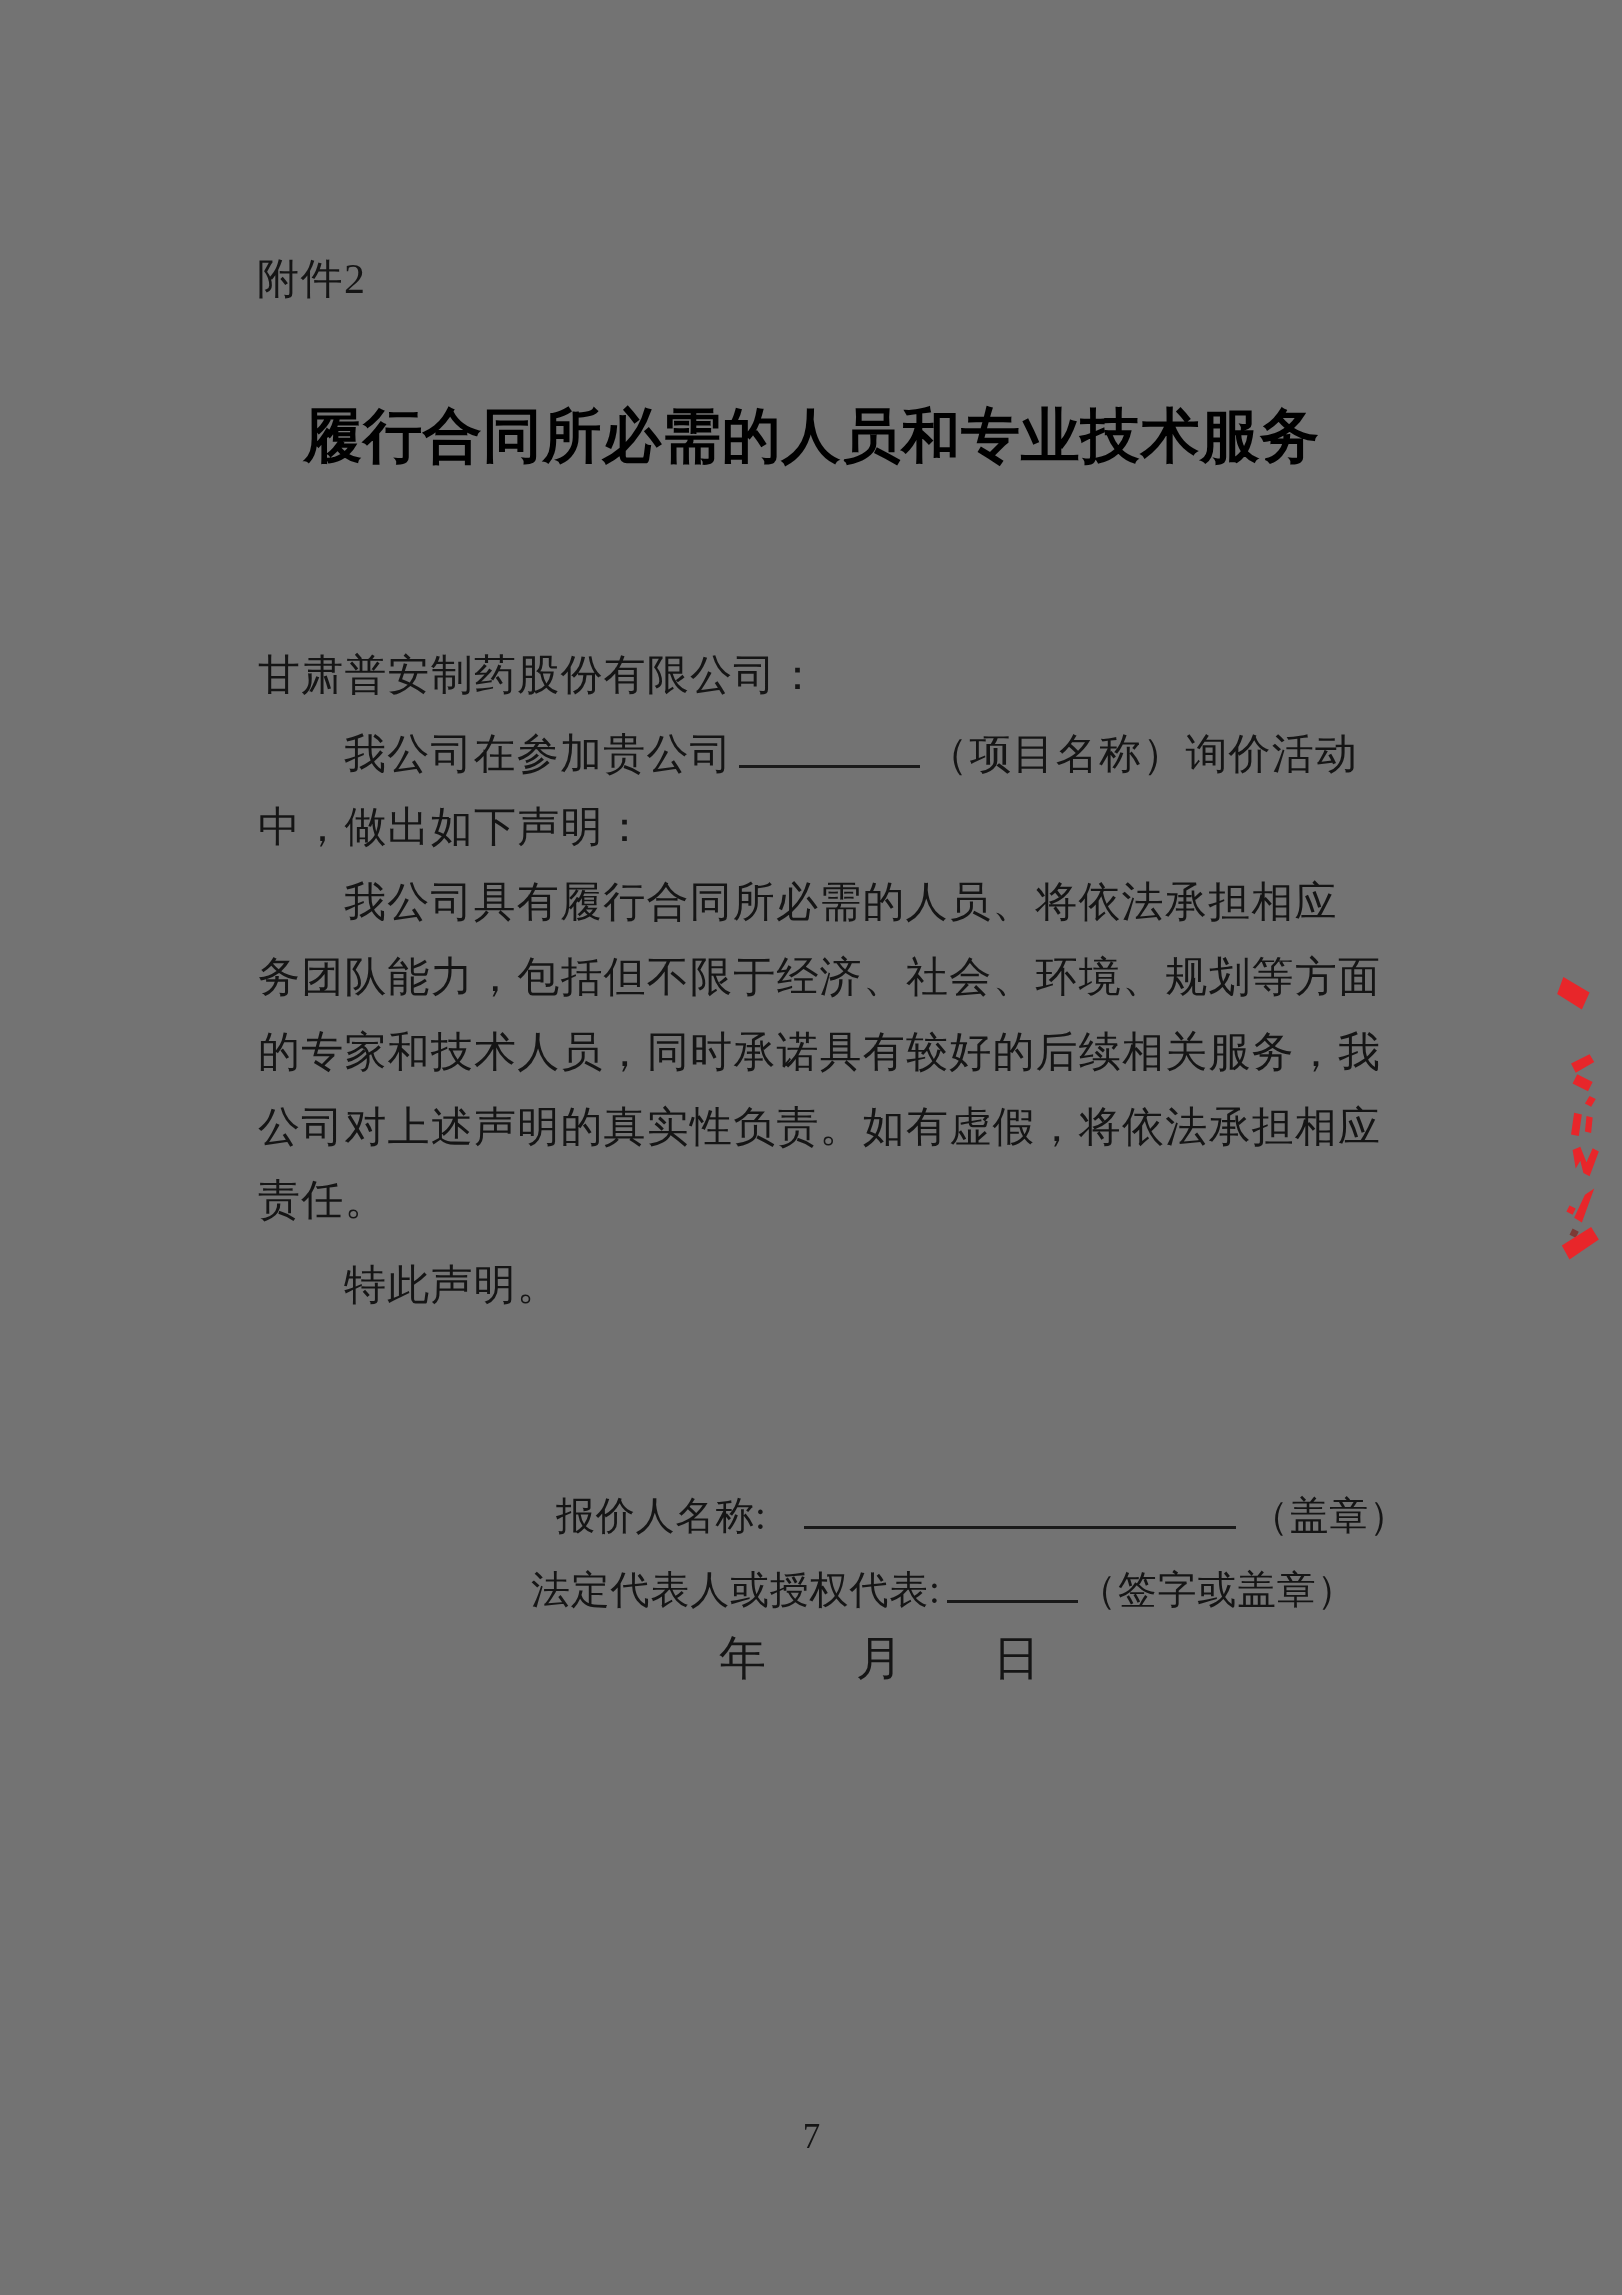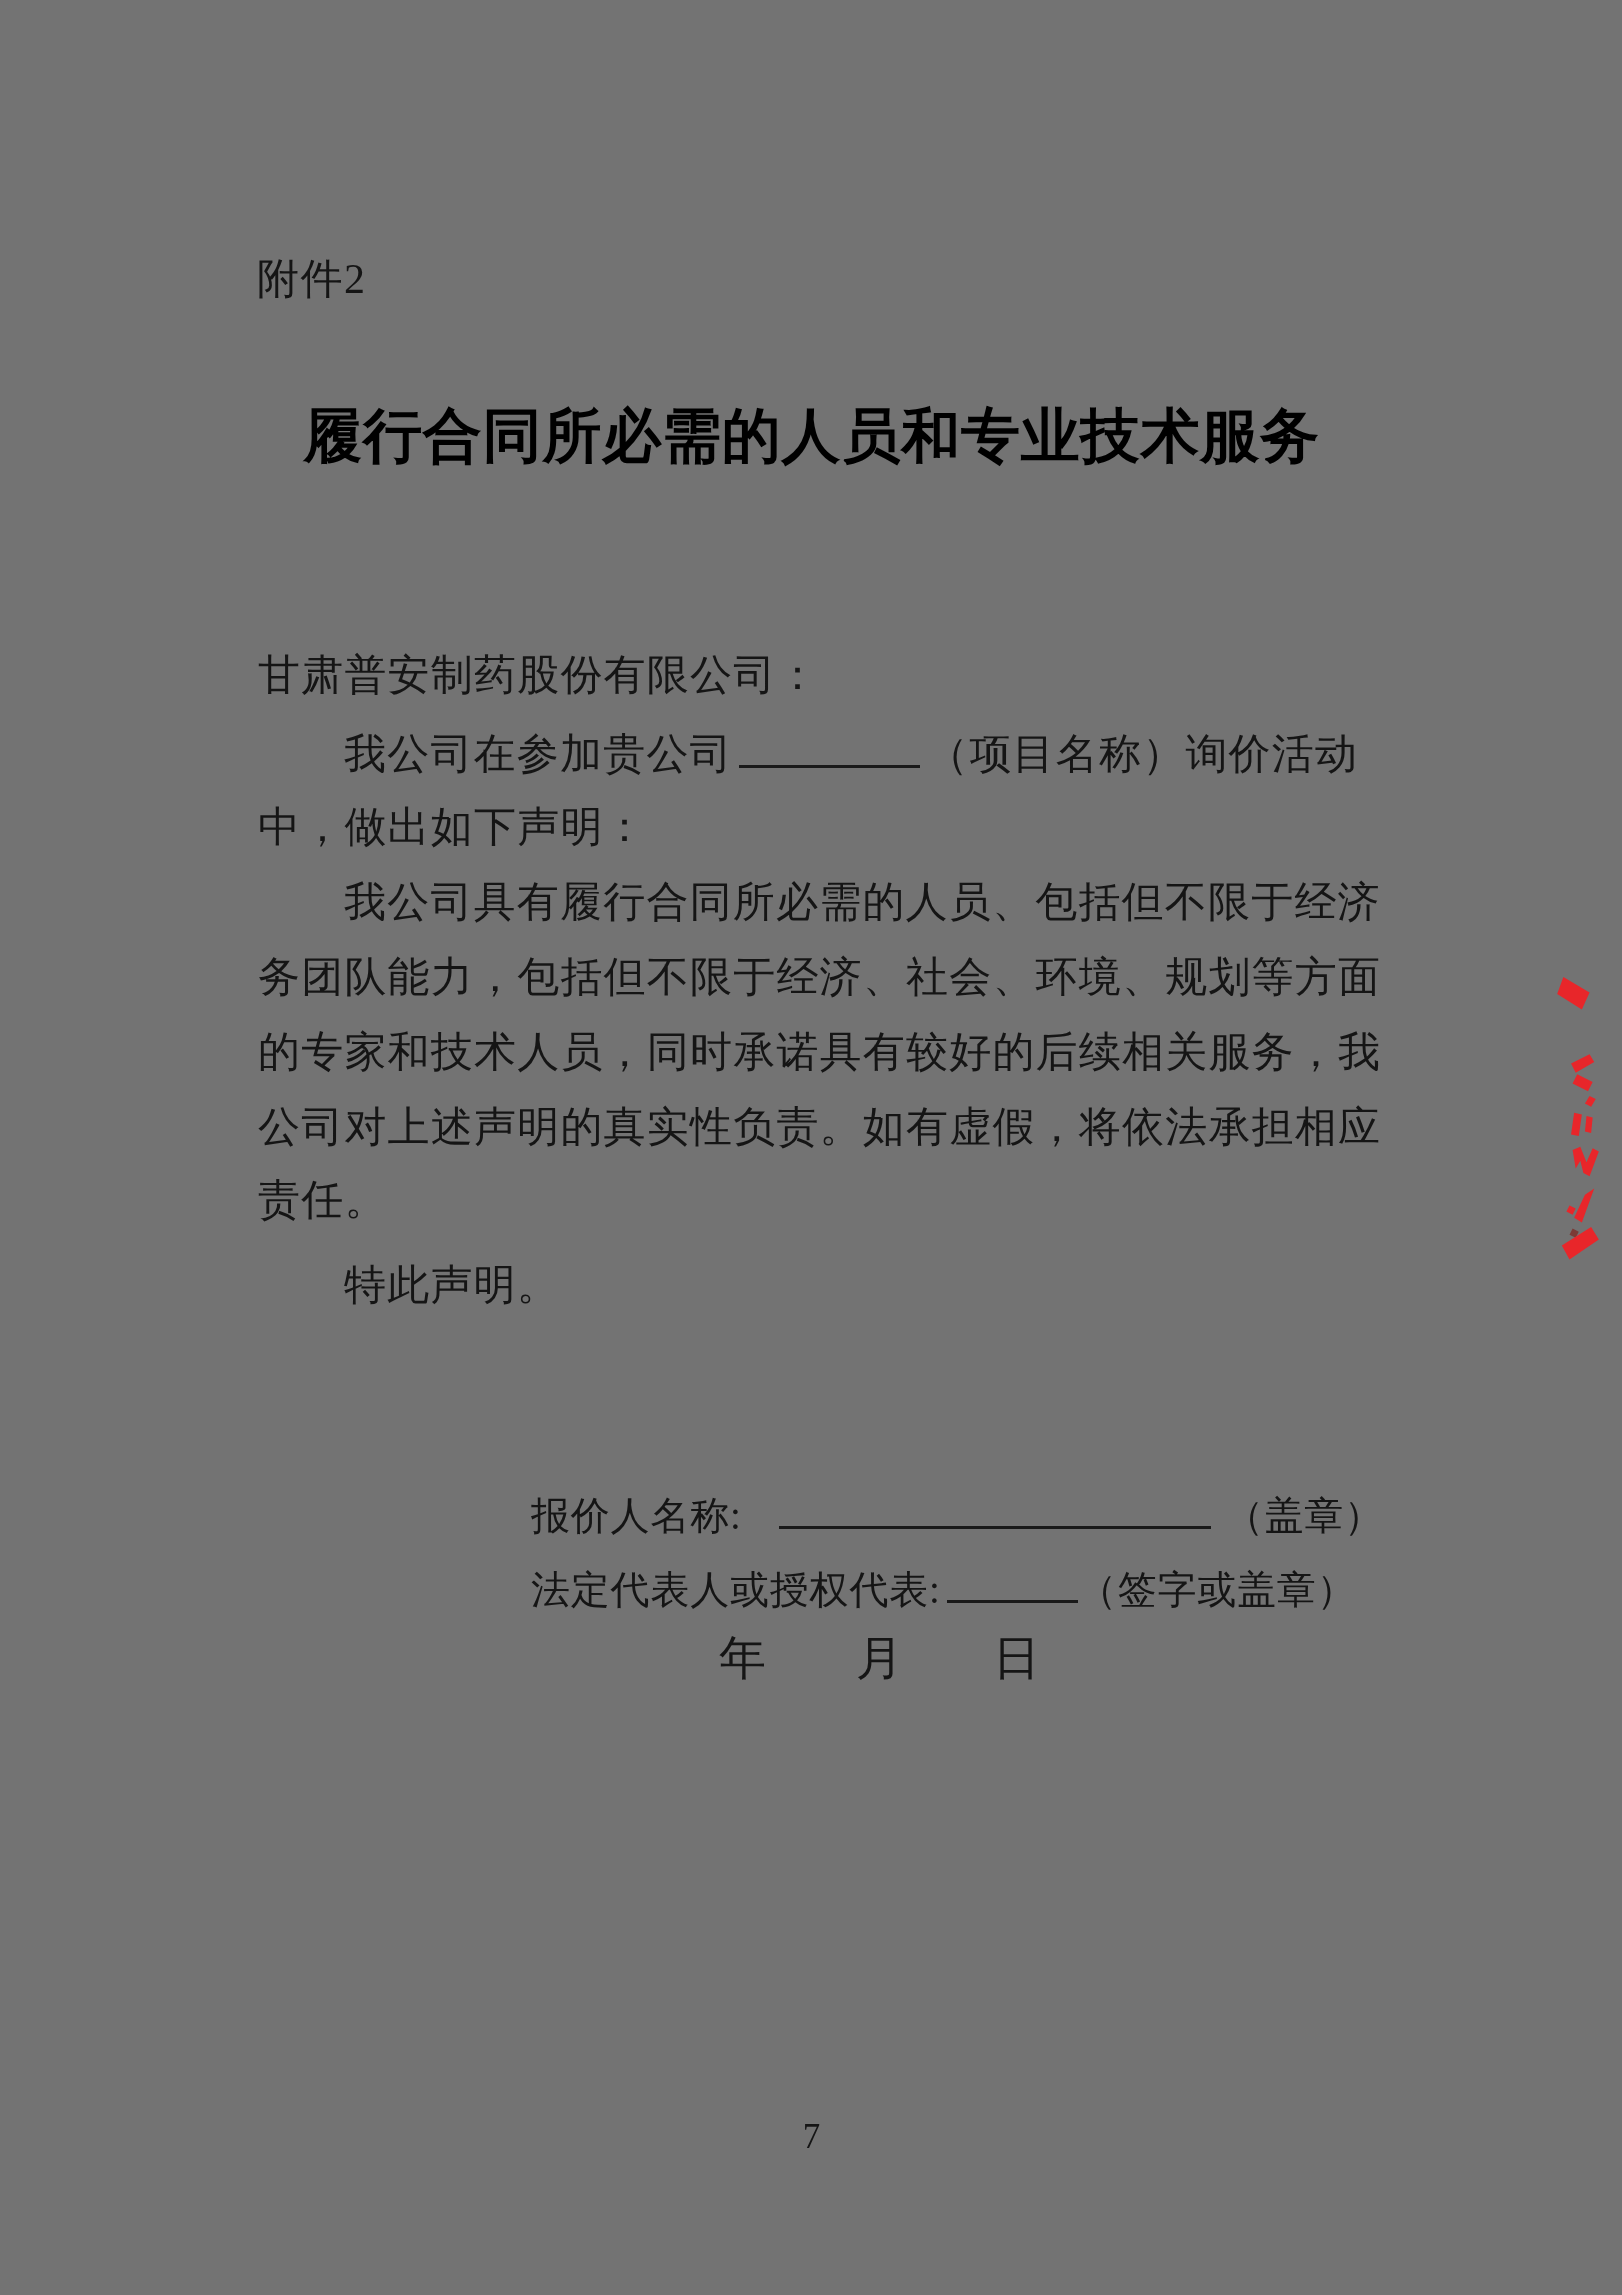"我公司具有履行合同所必需的人员、包括但不限于经济" div.abs { text: 包括但不限于经济 -> 将依法承担相应 }
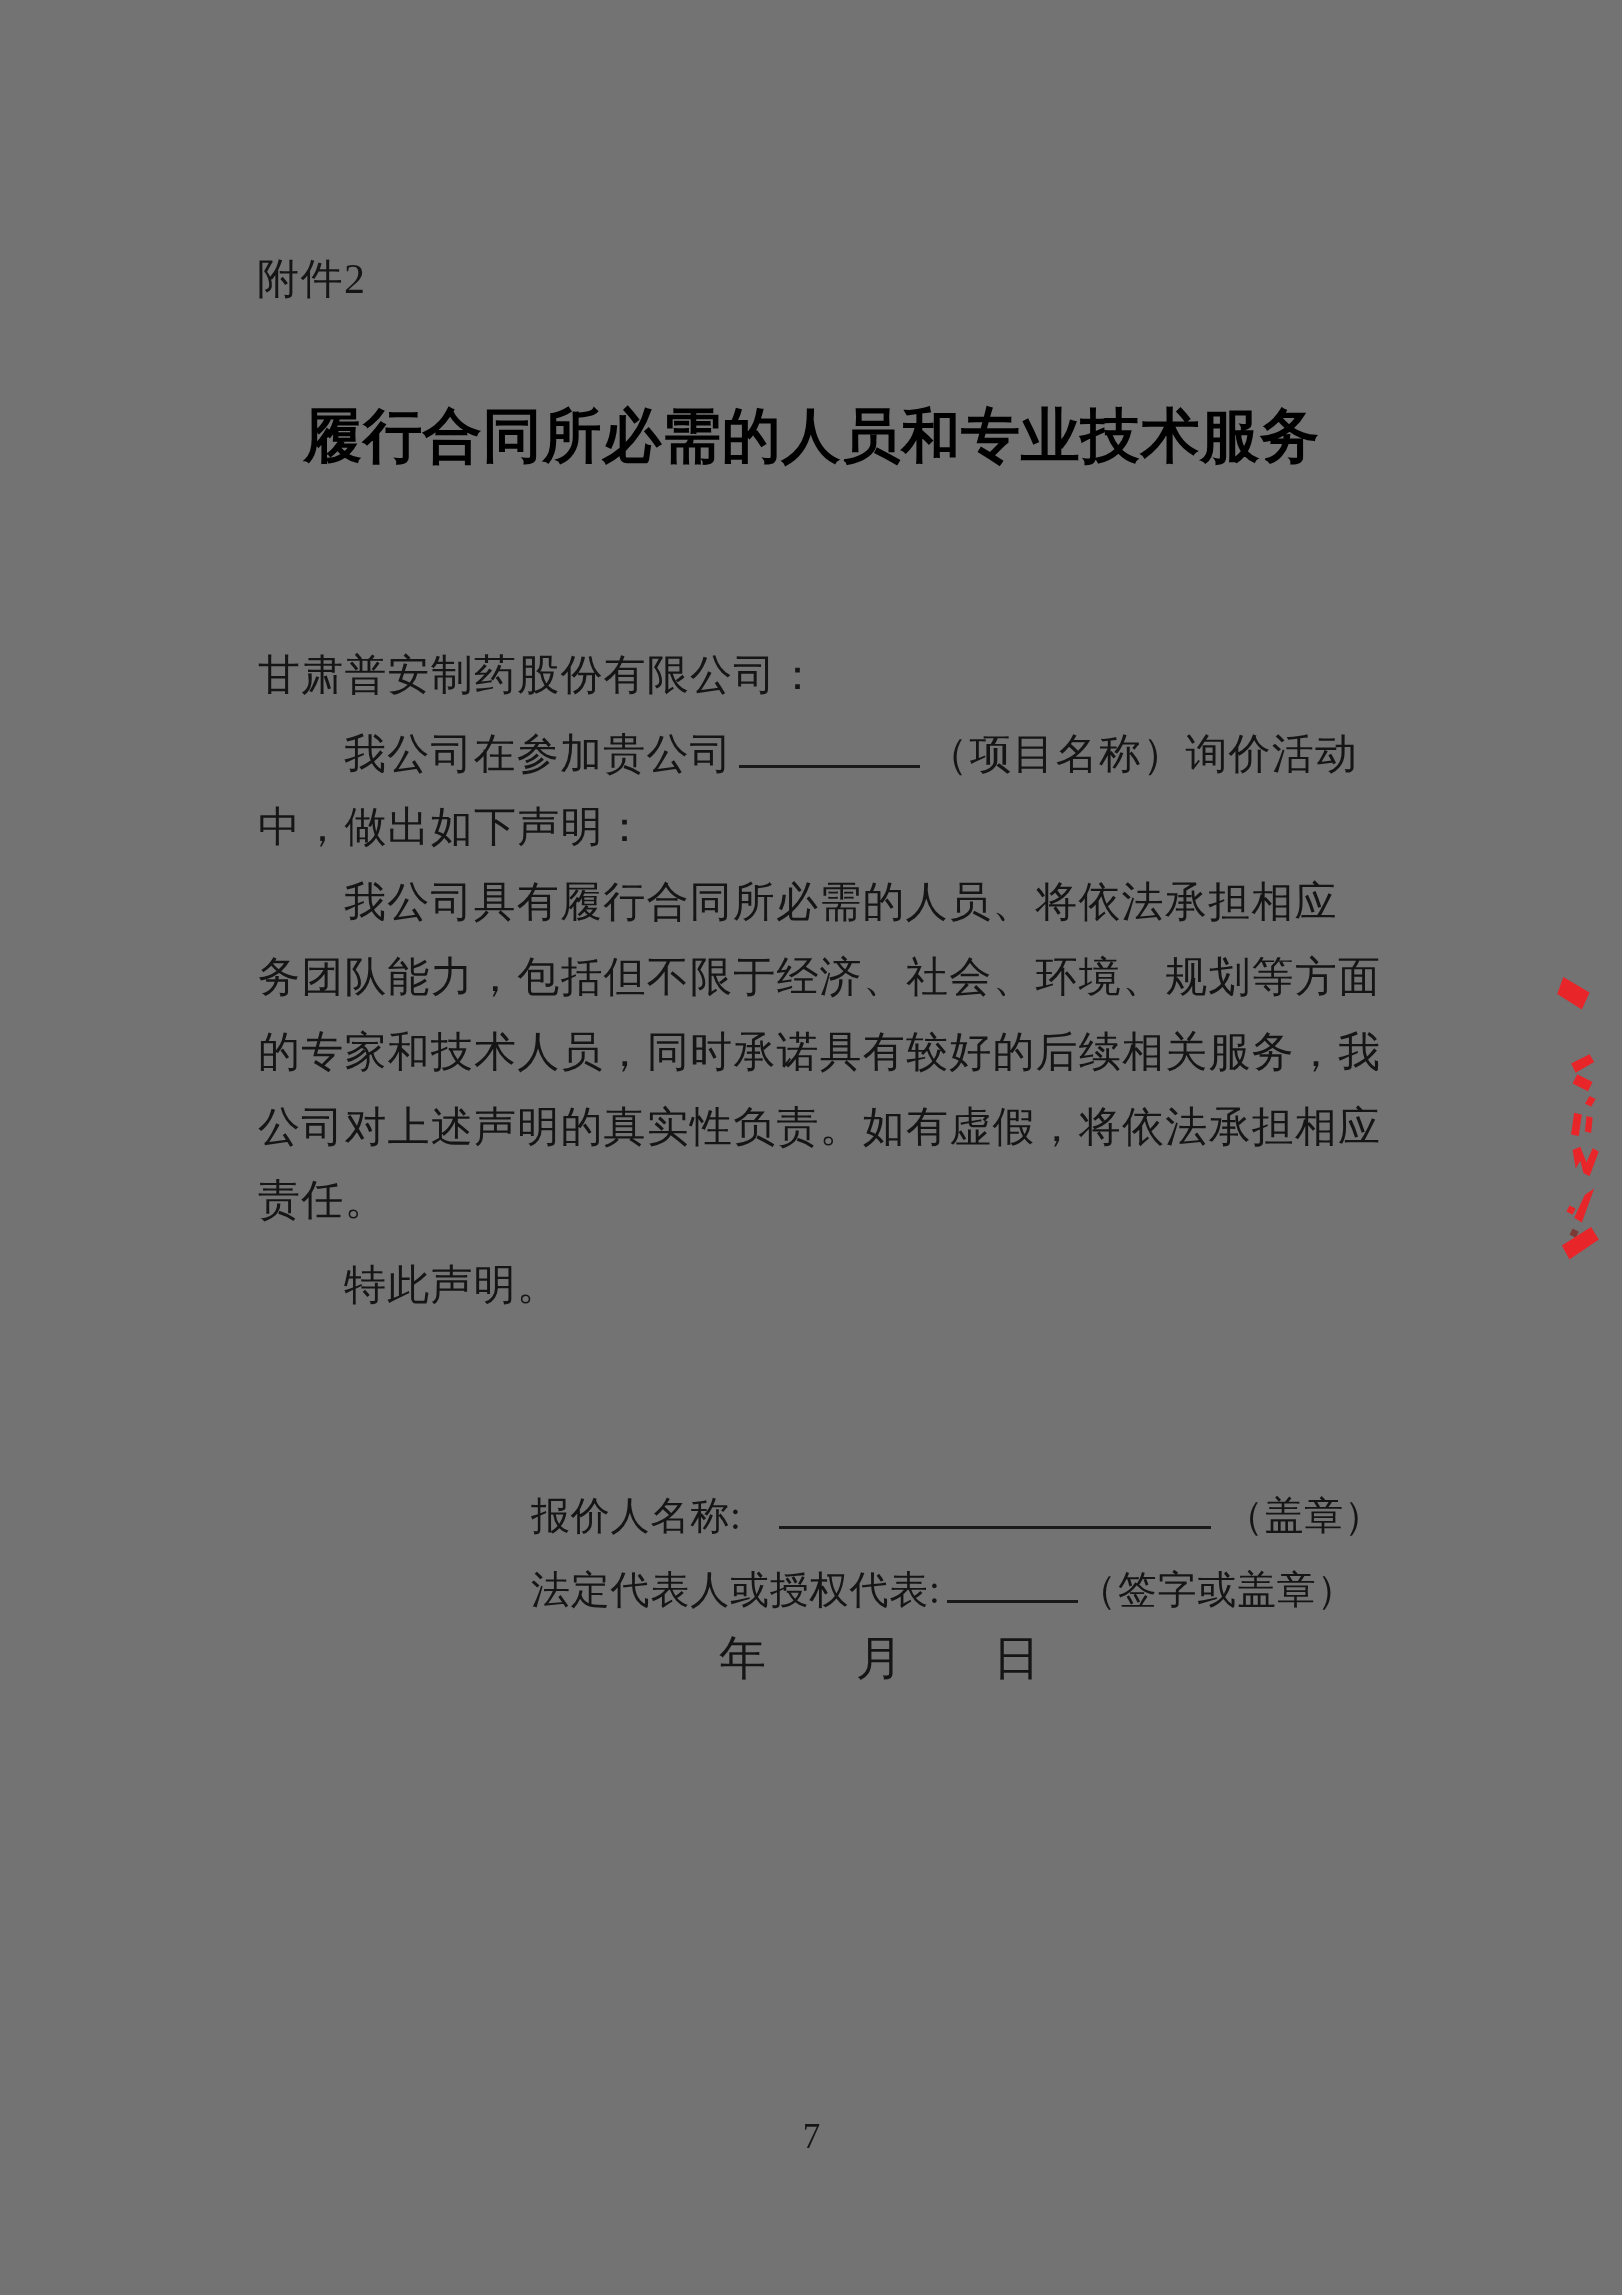"报价人名称: （盖章）" div.abs { left: 531px -> 556px }
